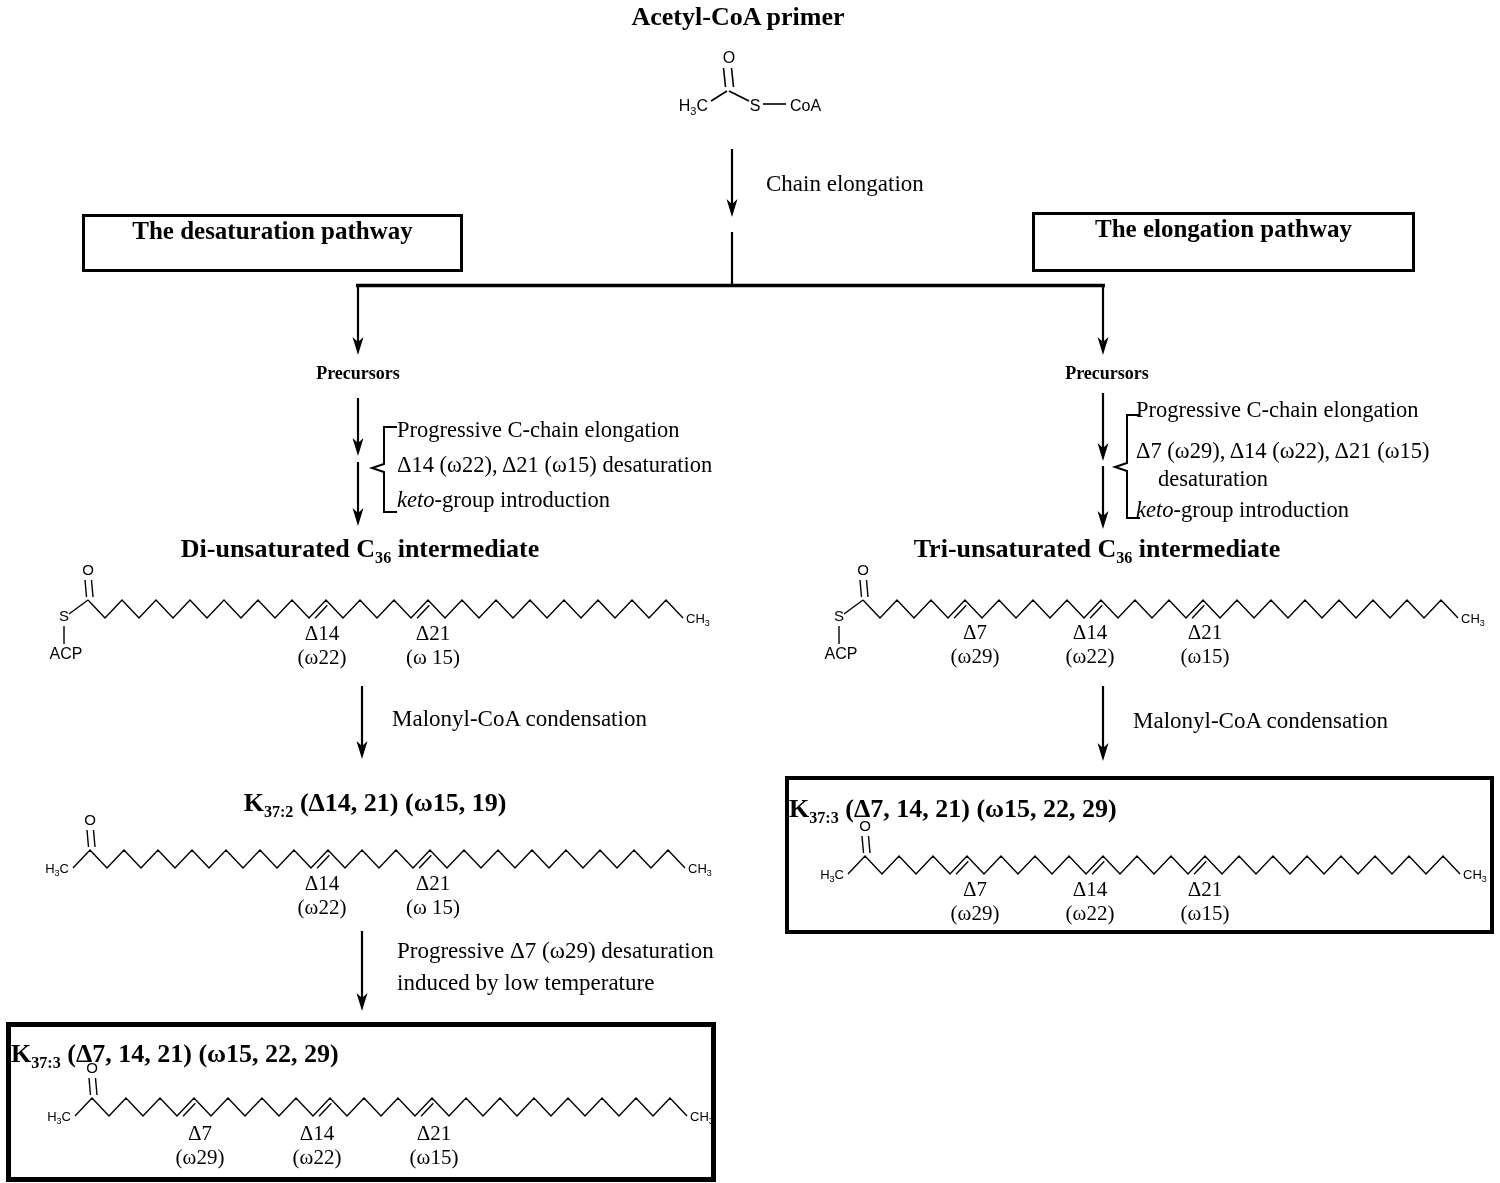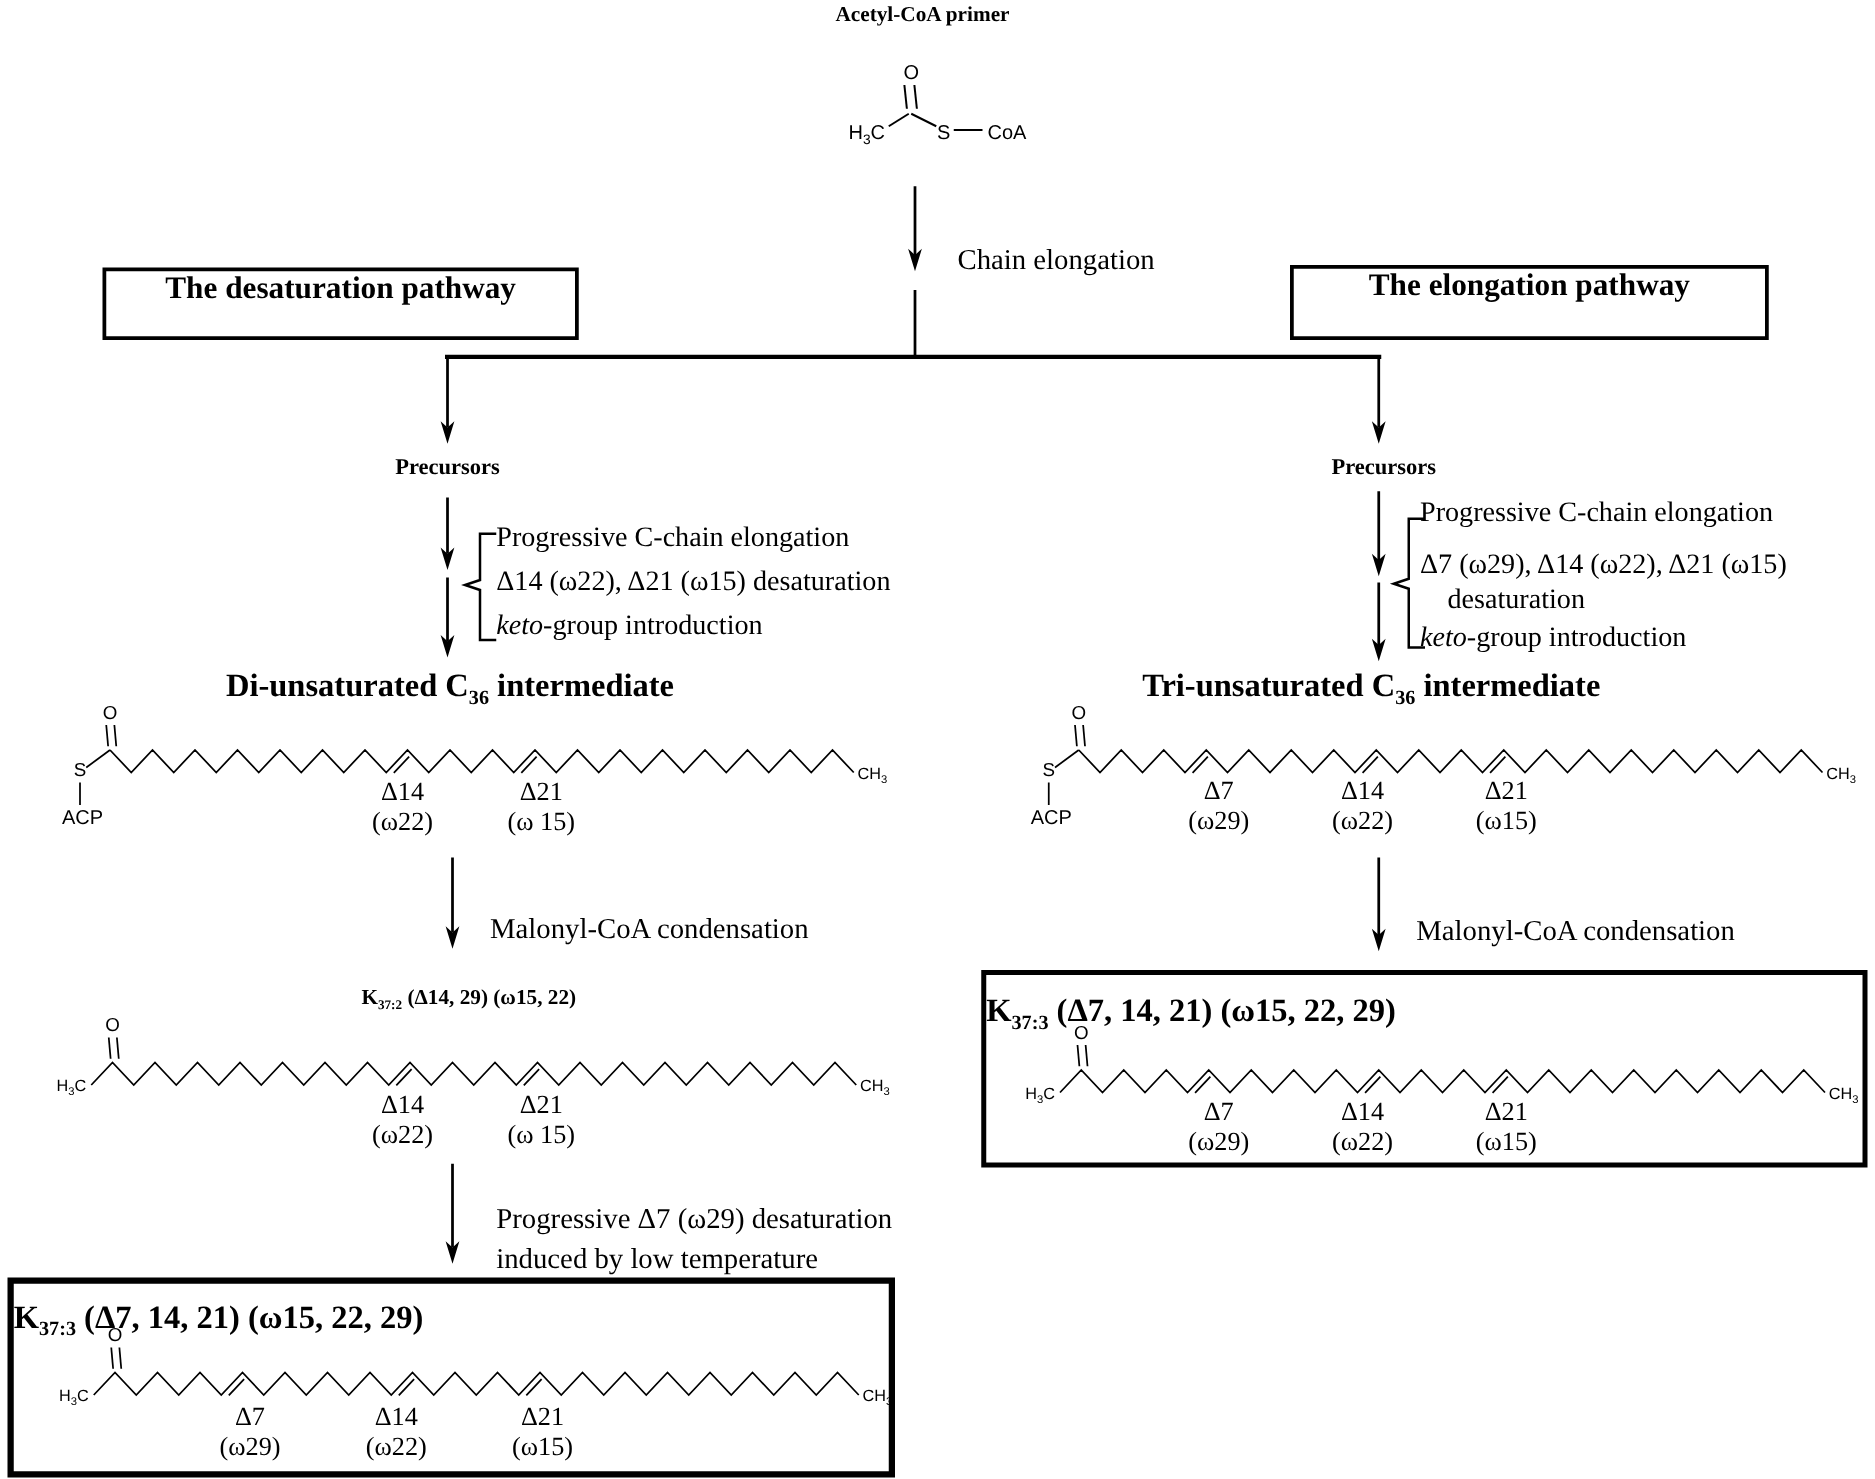"Acetyl-CoA primer" .t25 { font-size: 17px -> 26px }
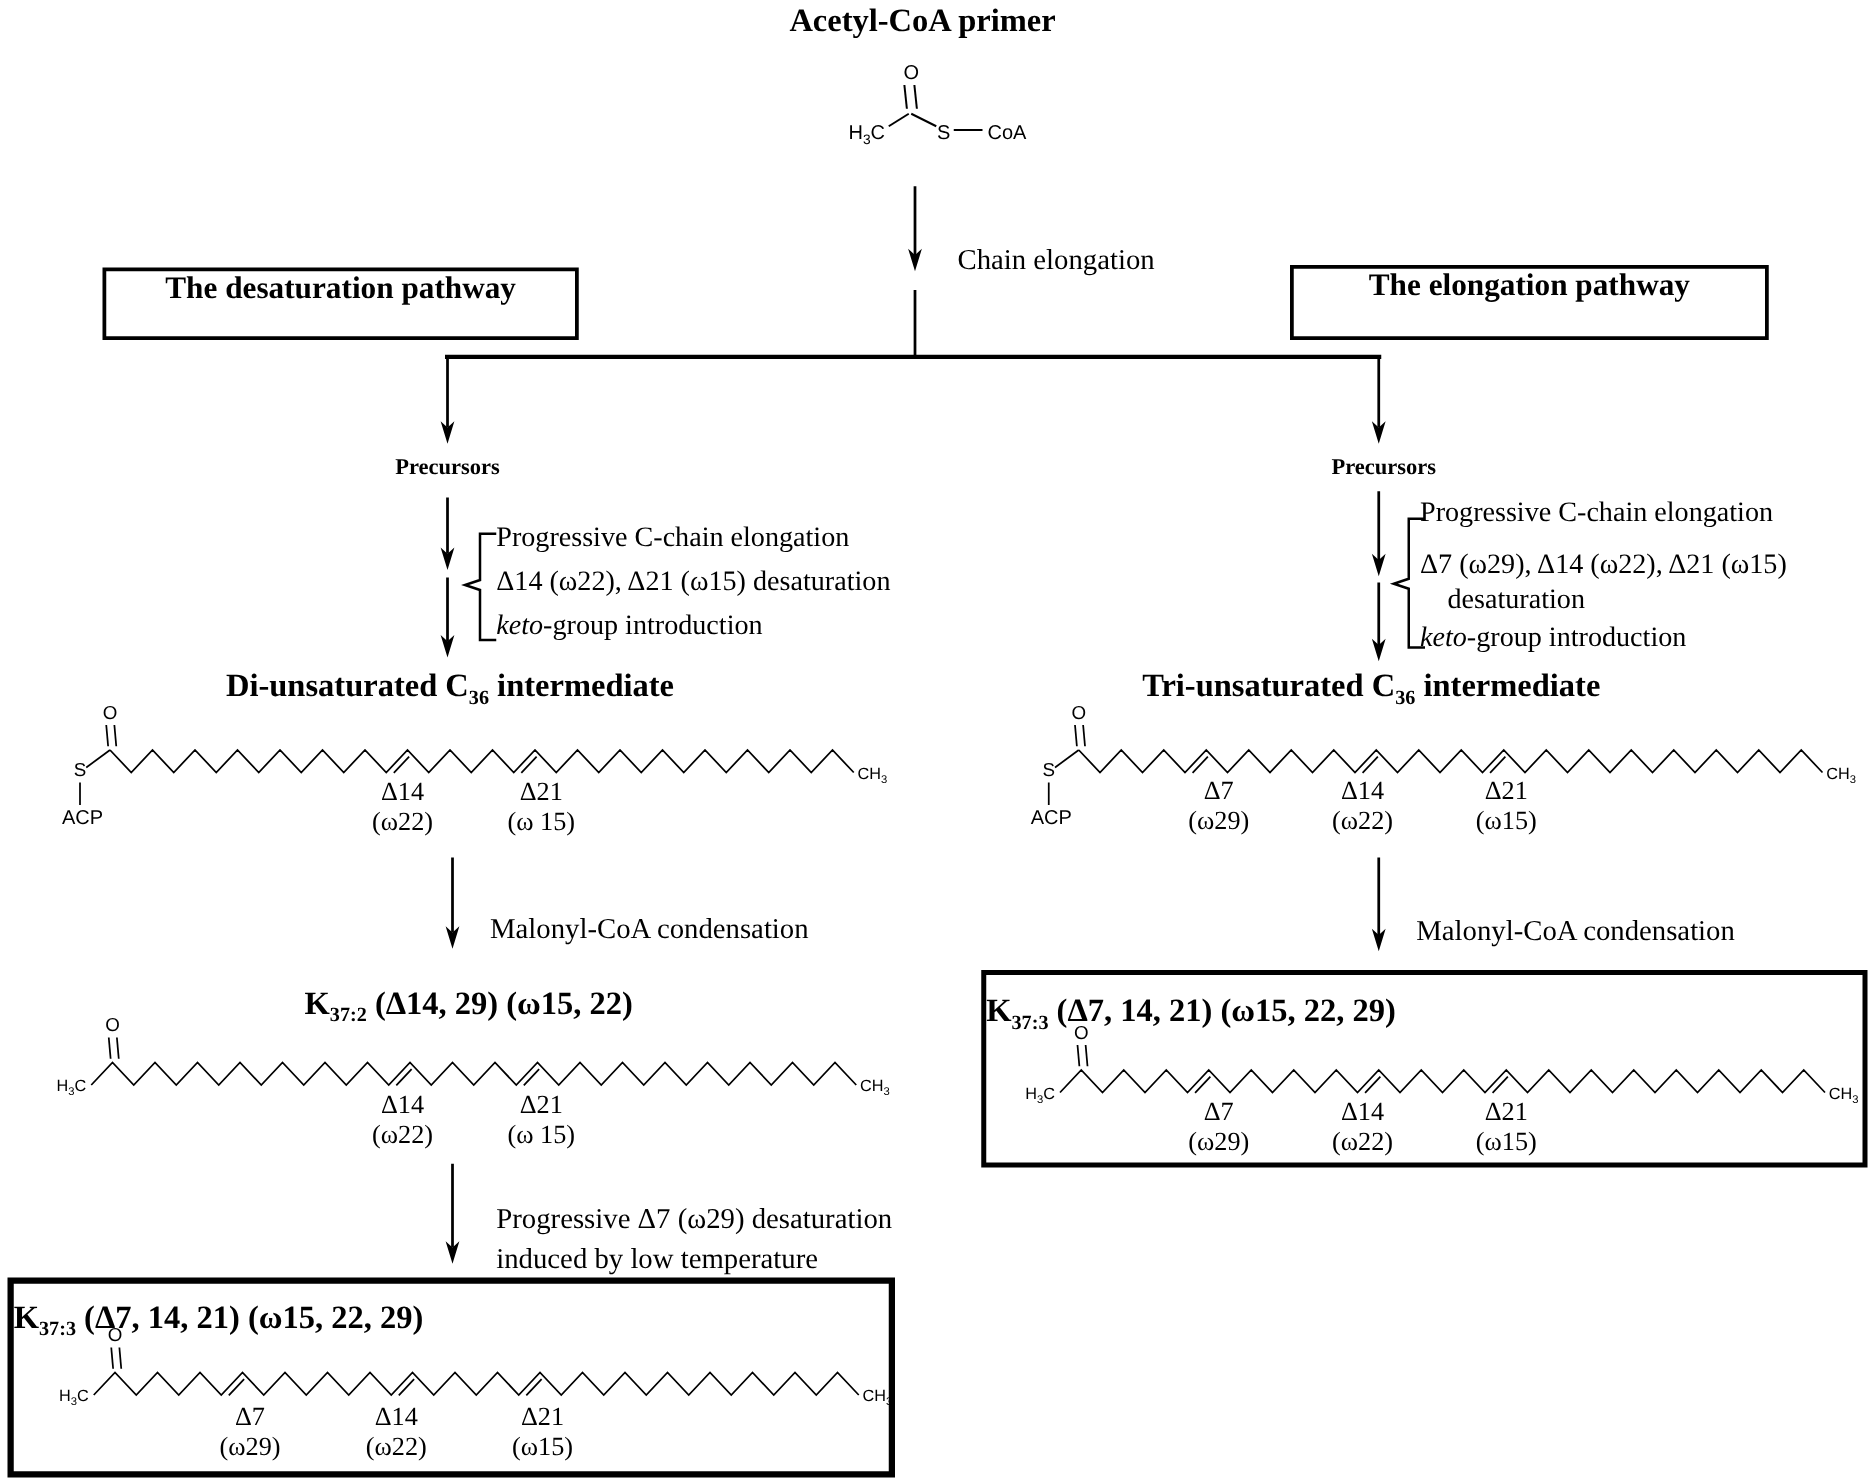"Chain elongation" .t23 { margin-top: 24px -> none }
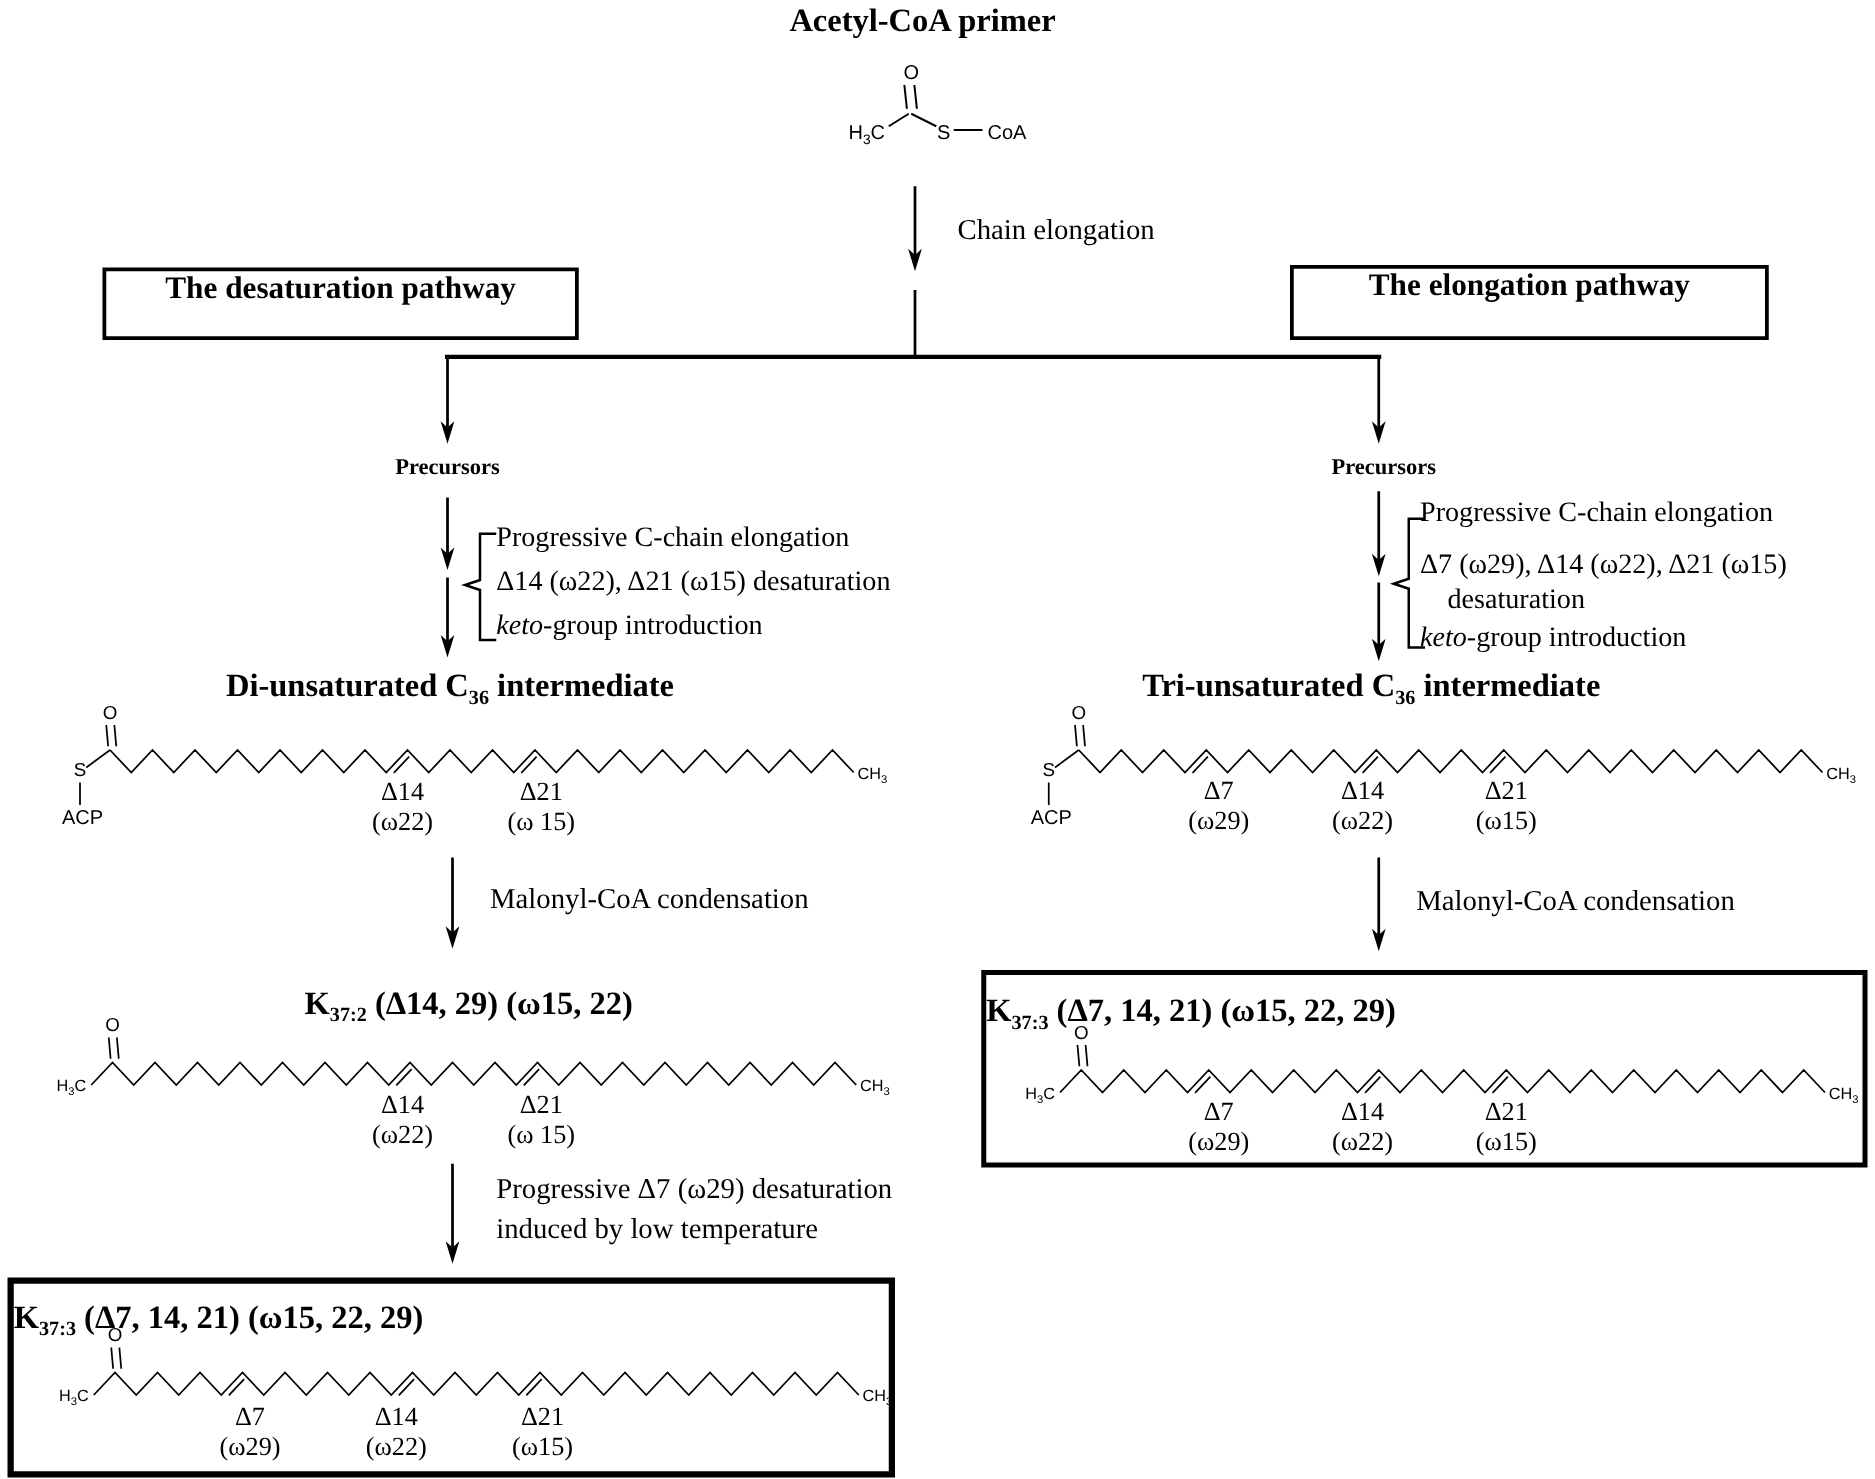"(Δ14, 29) (ω15, 22)" span { text: 29) (ω15, 22 -> 21) (ω15, 19 }
